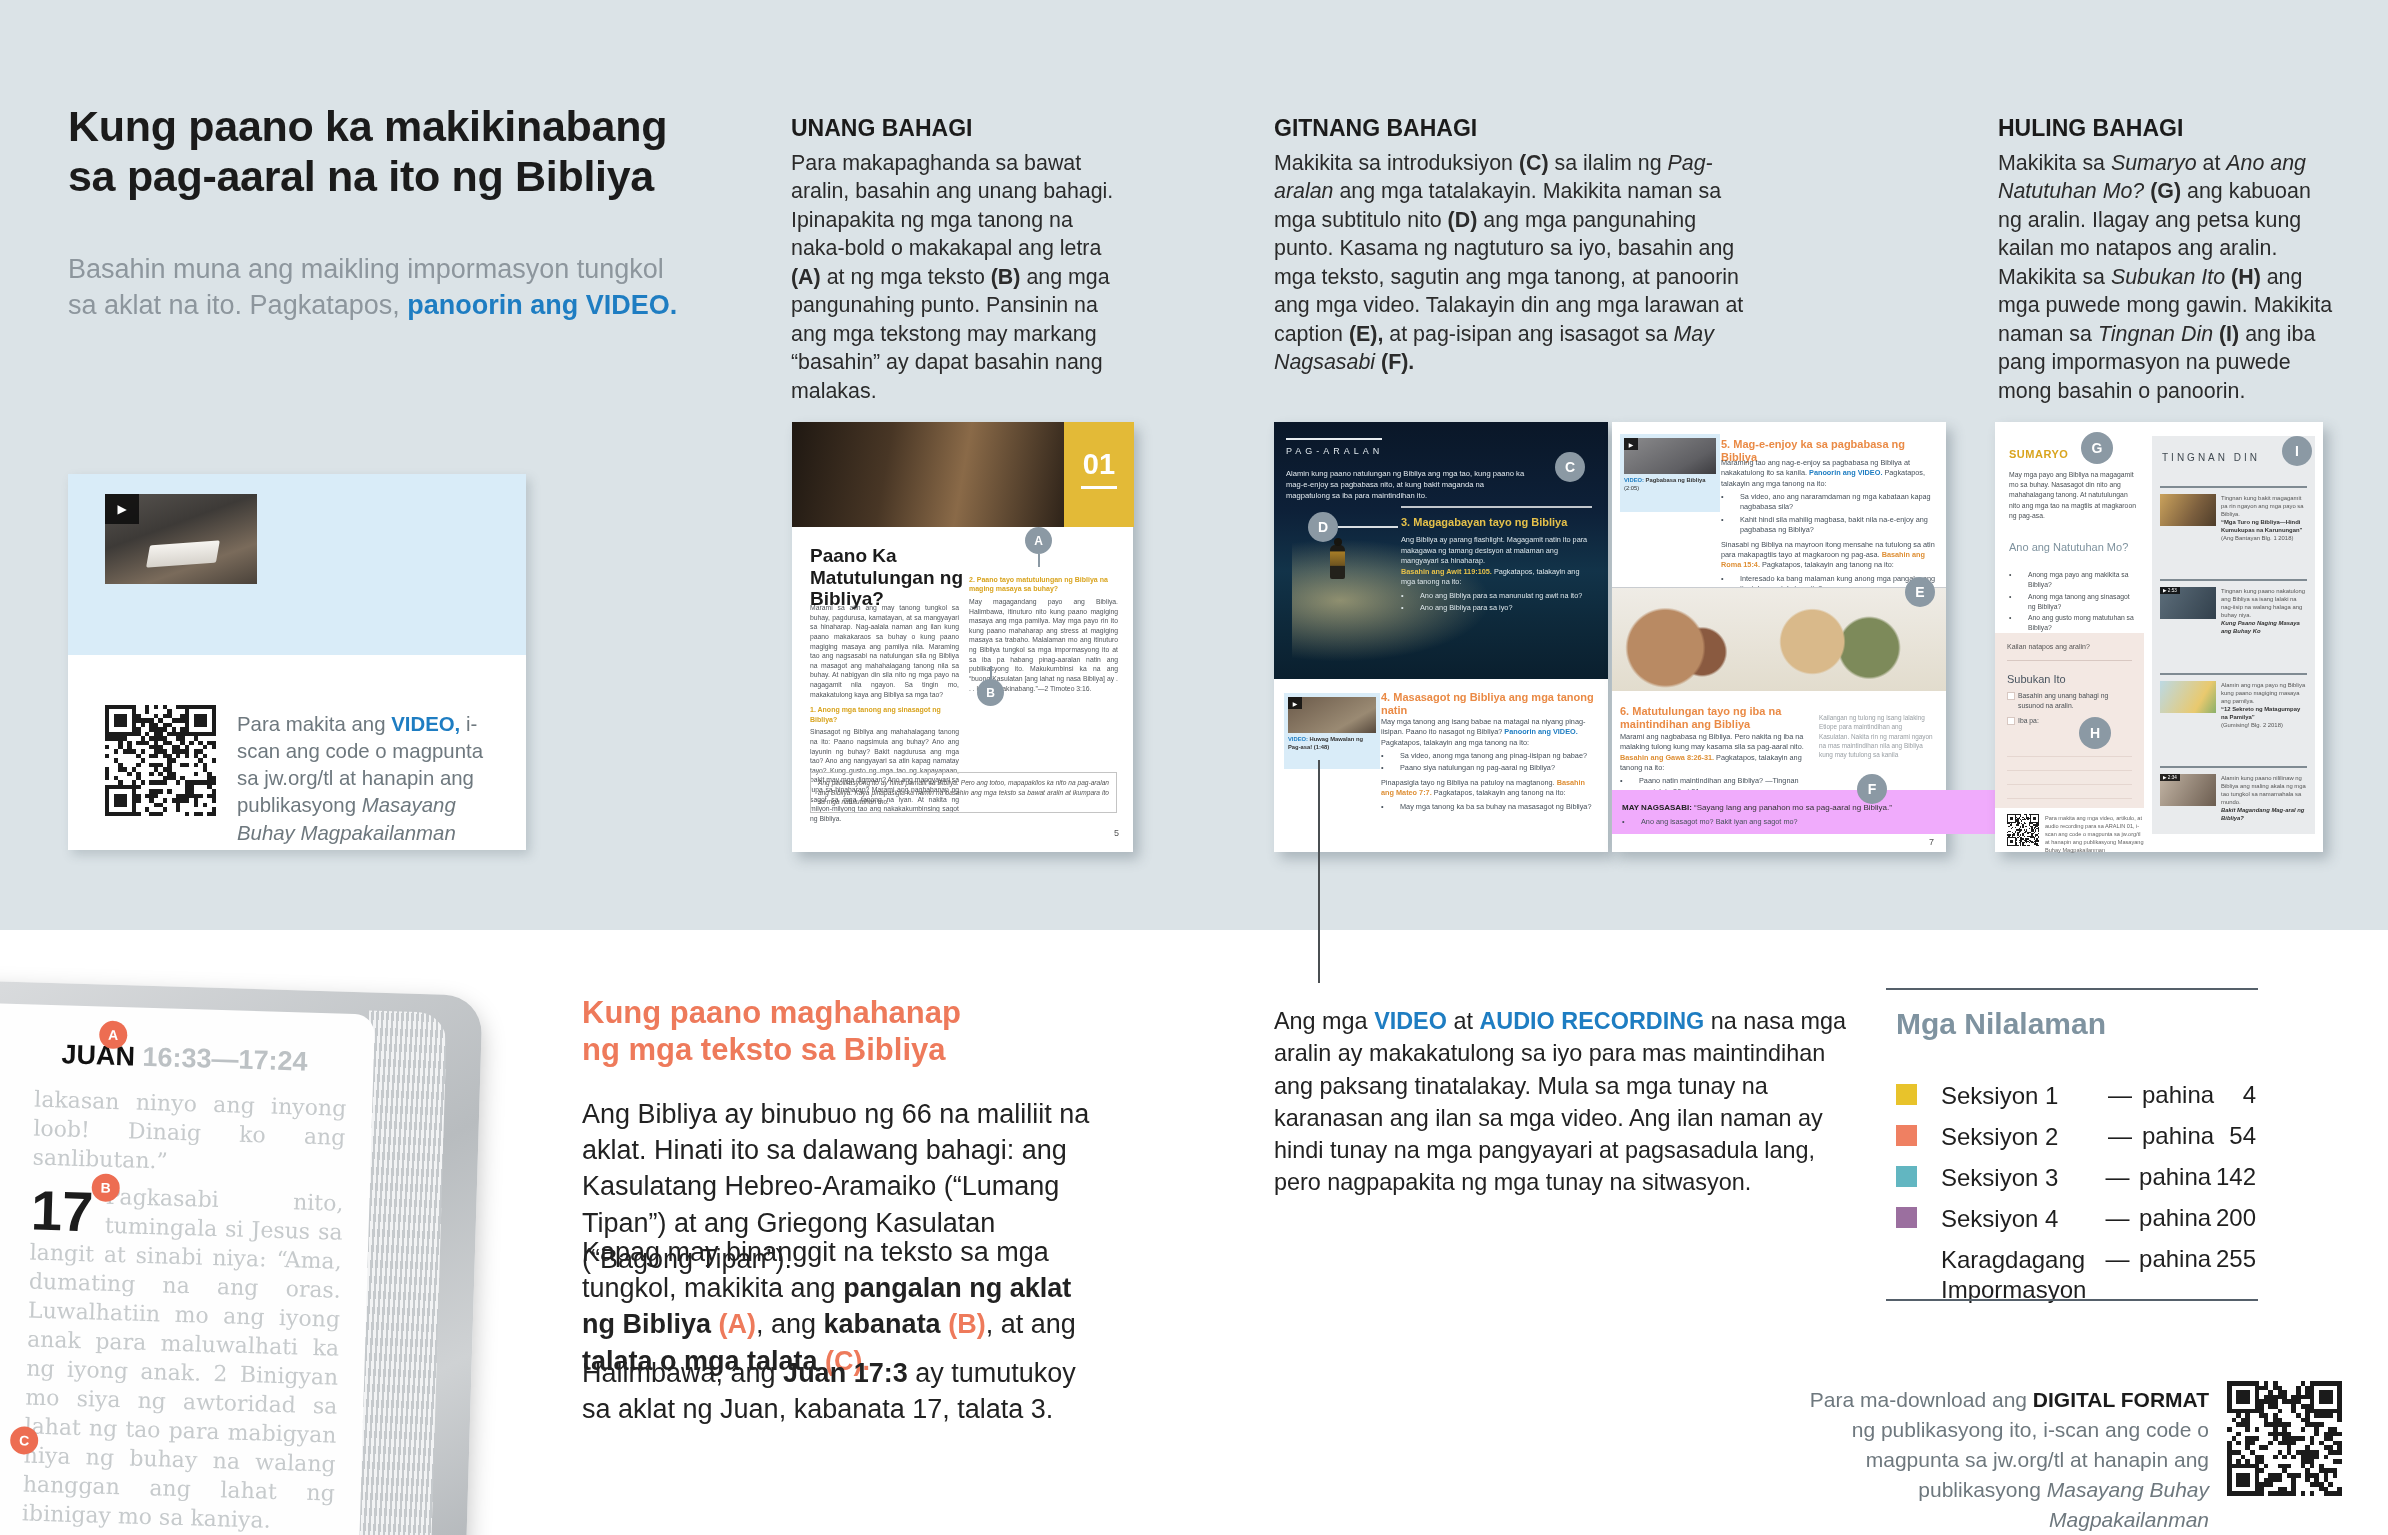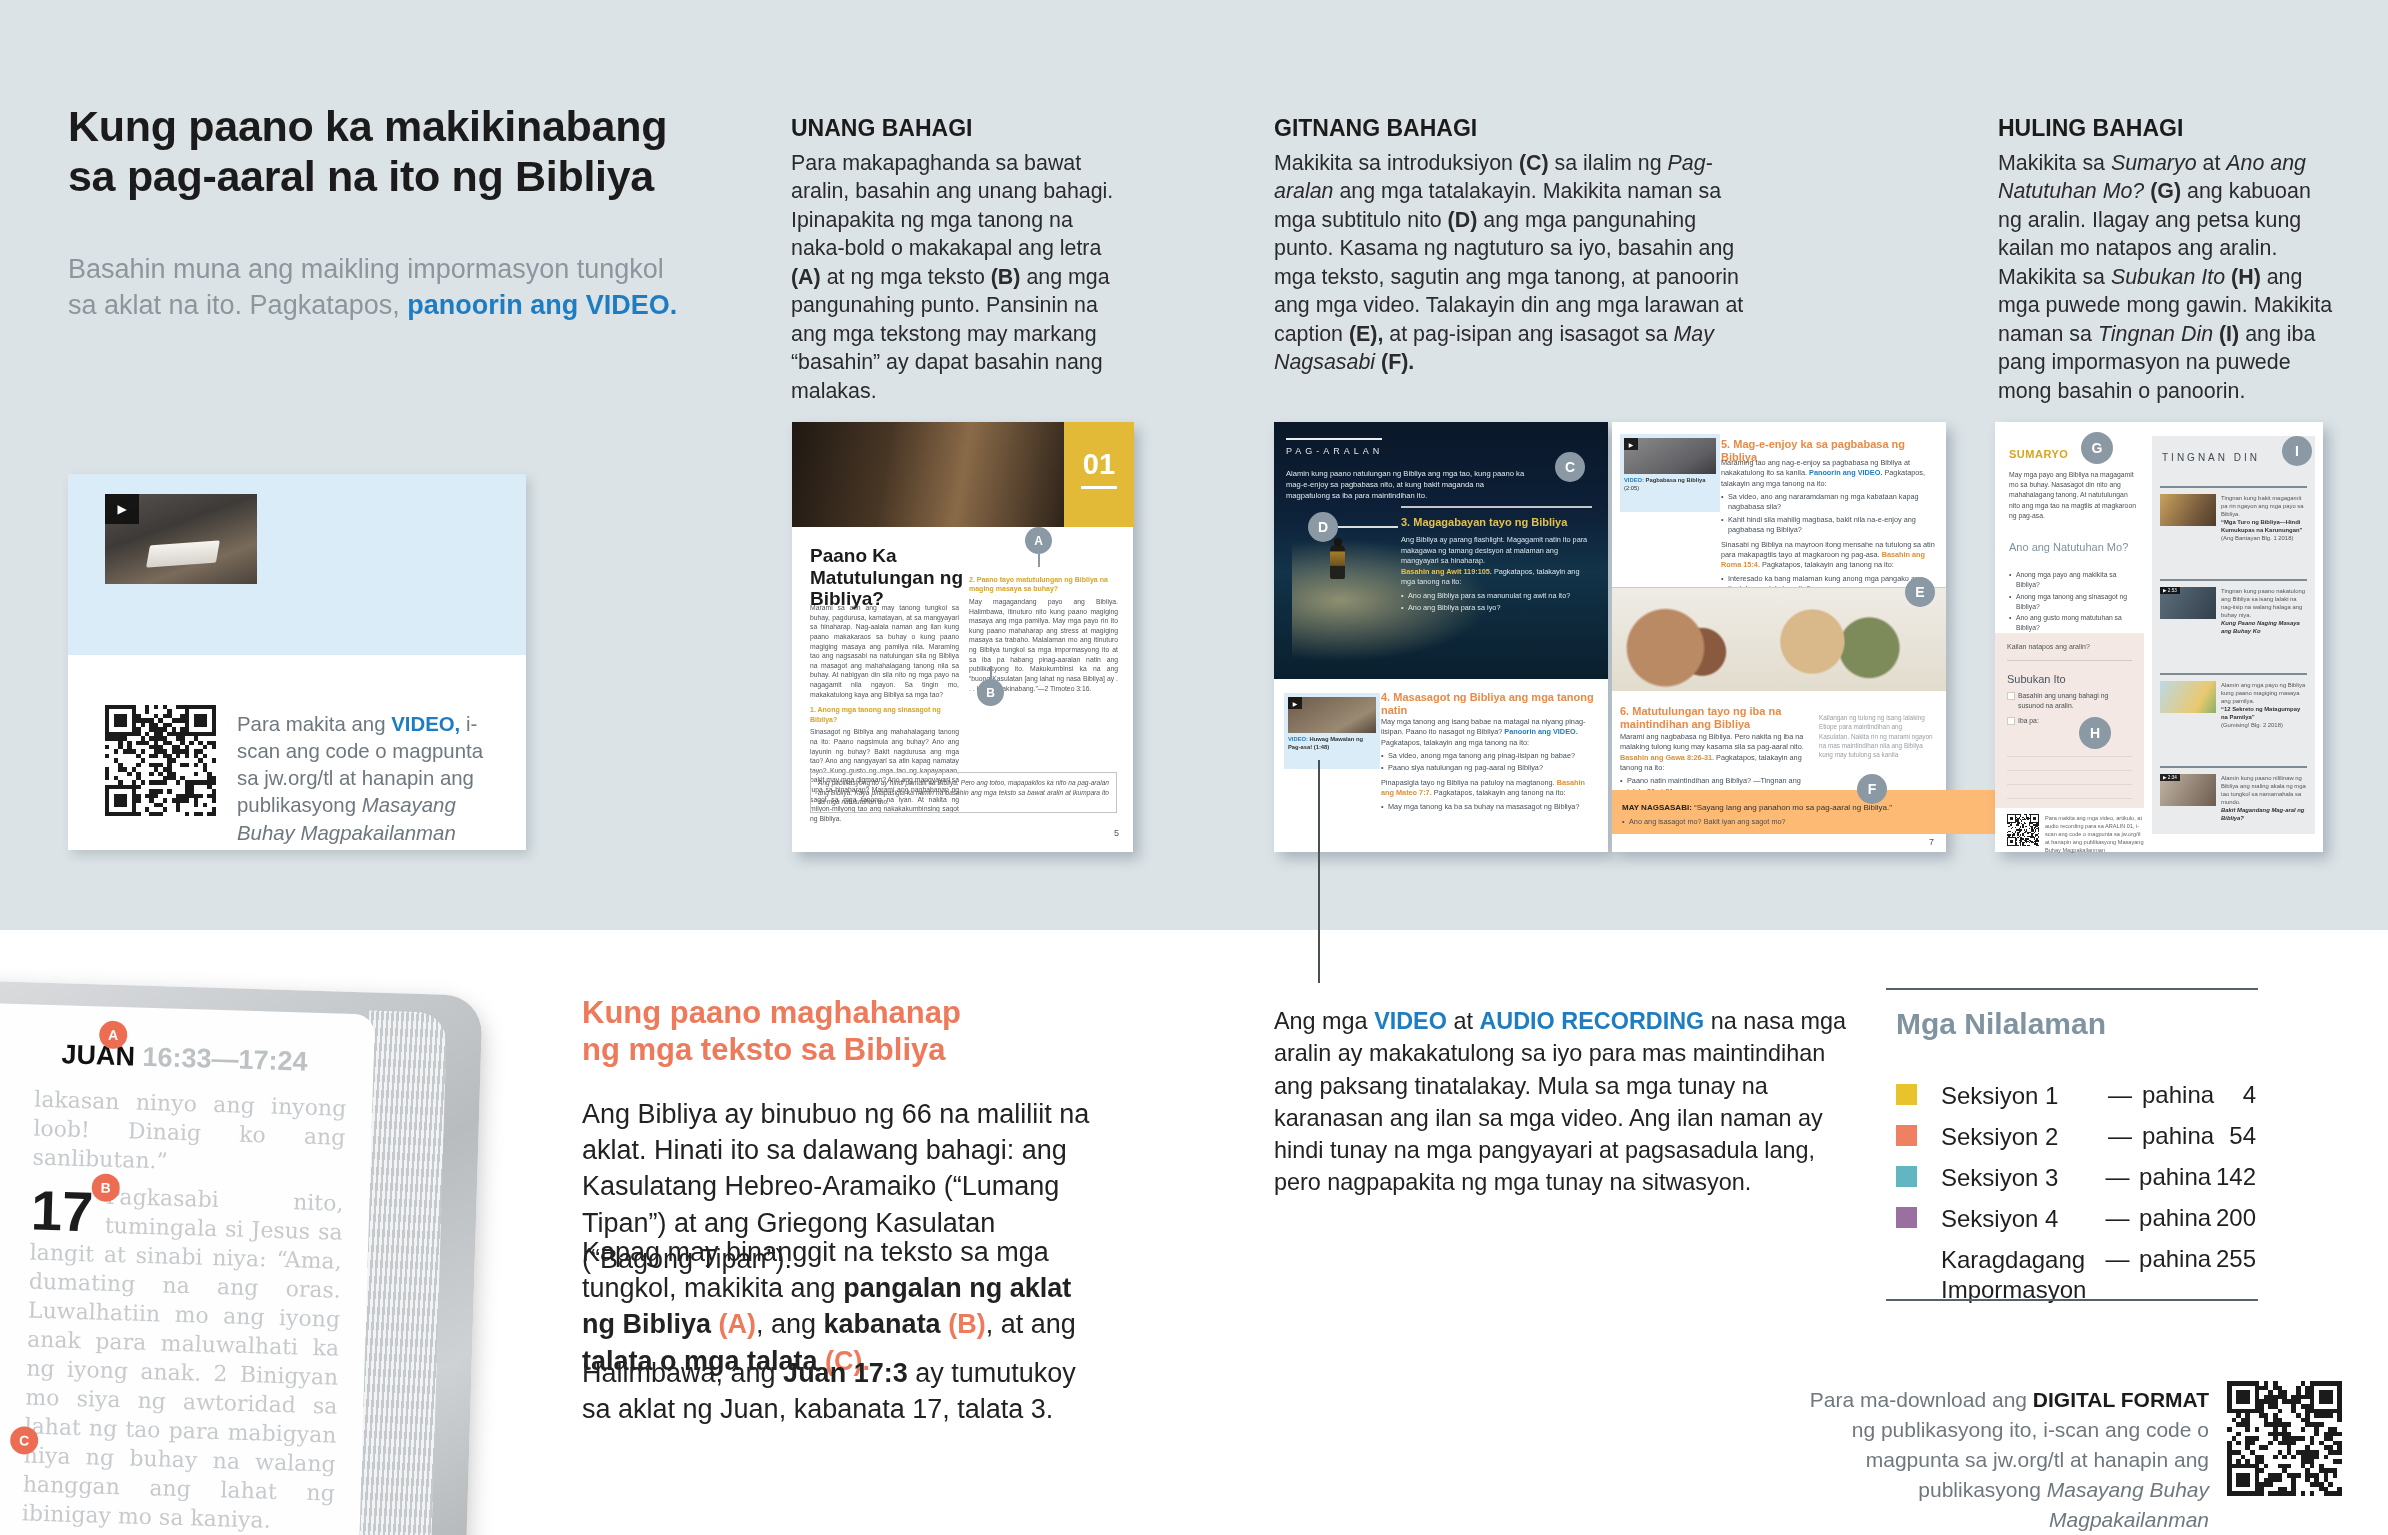"Sa video, ano ang nararamdaman" ul.mini li { padding-left: 7px -> 19px }
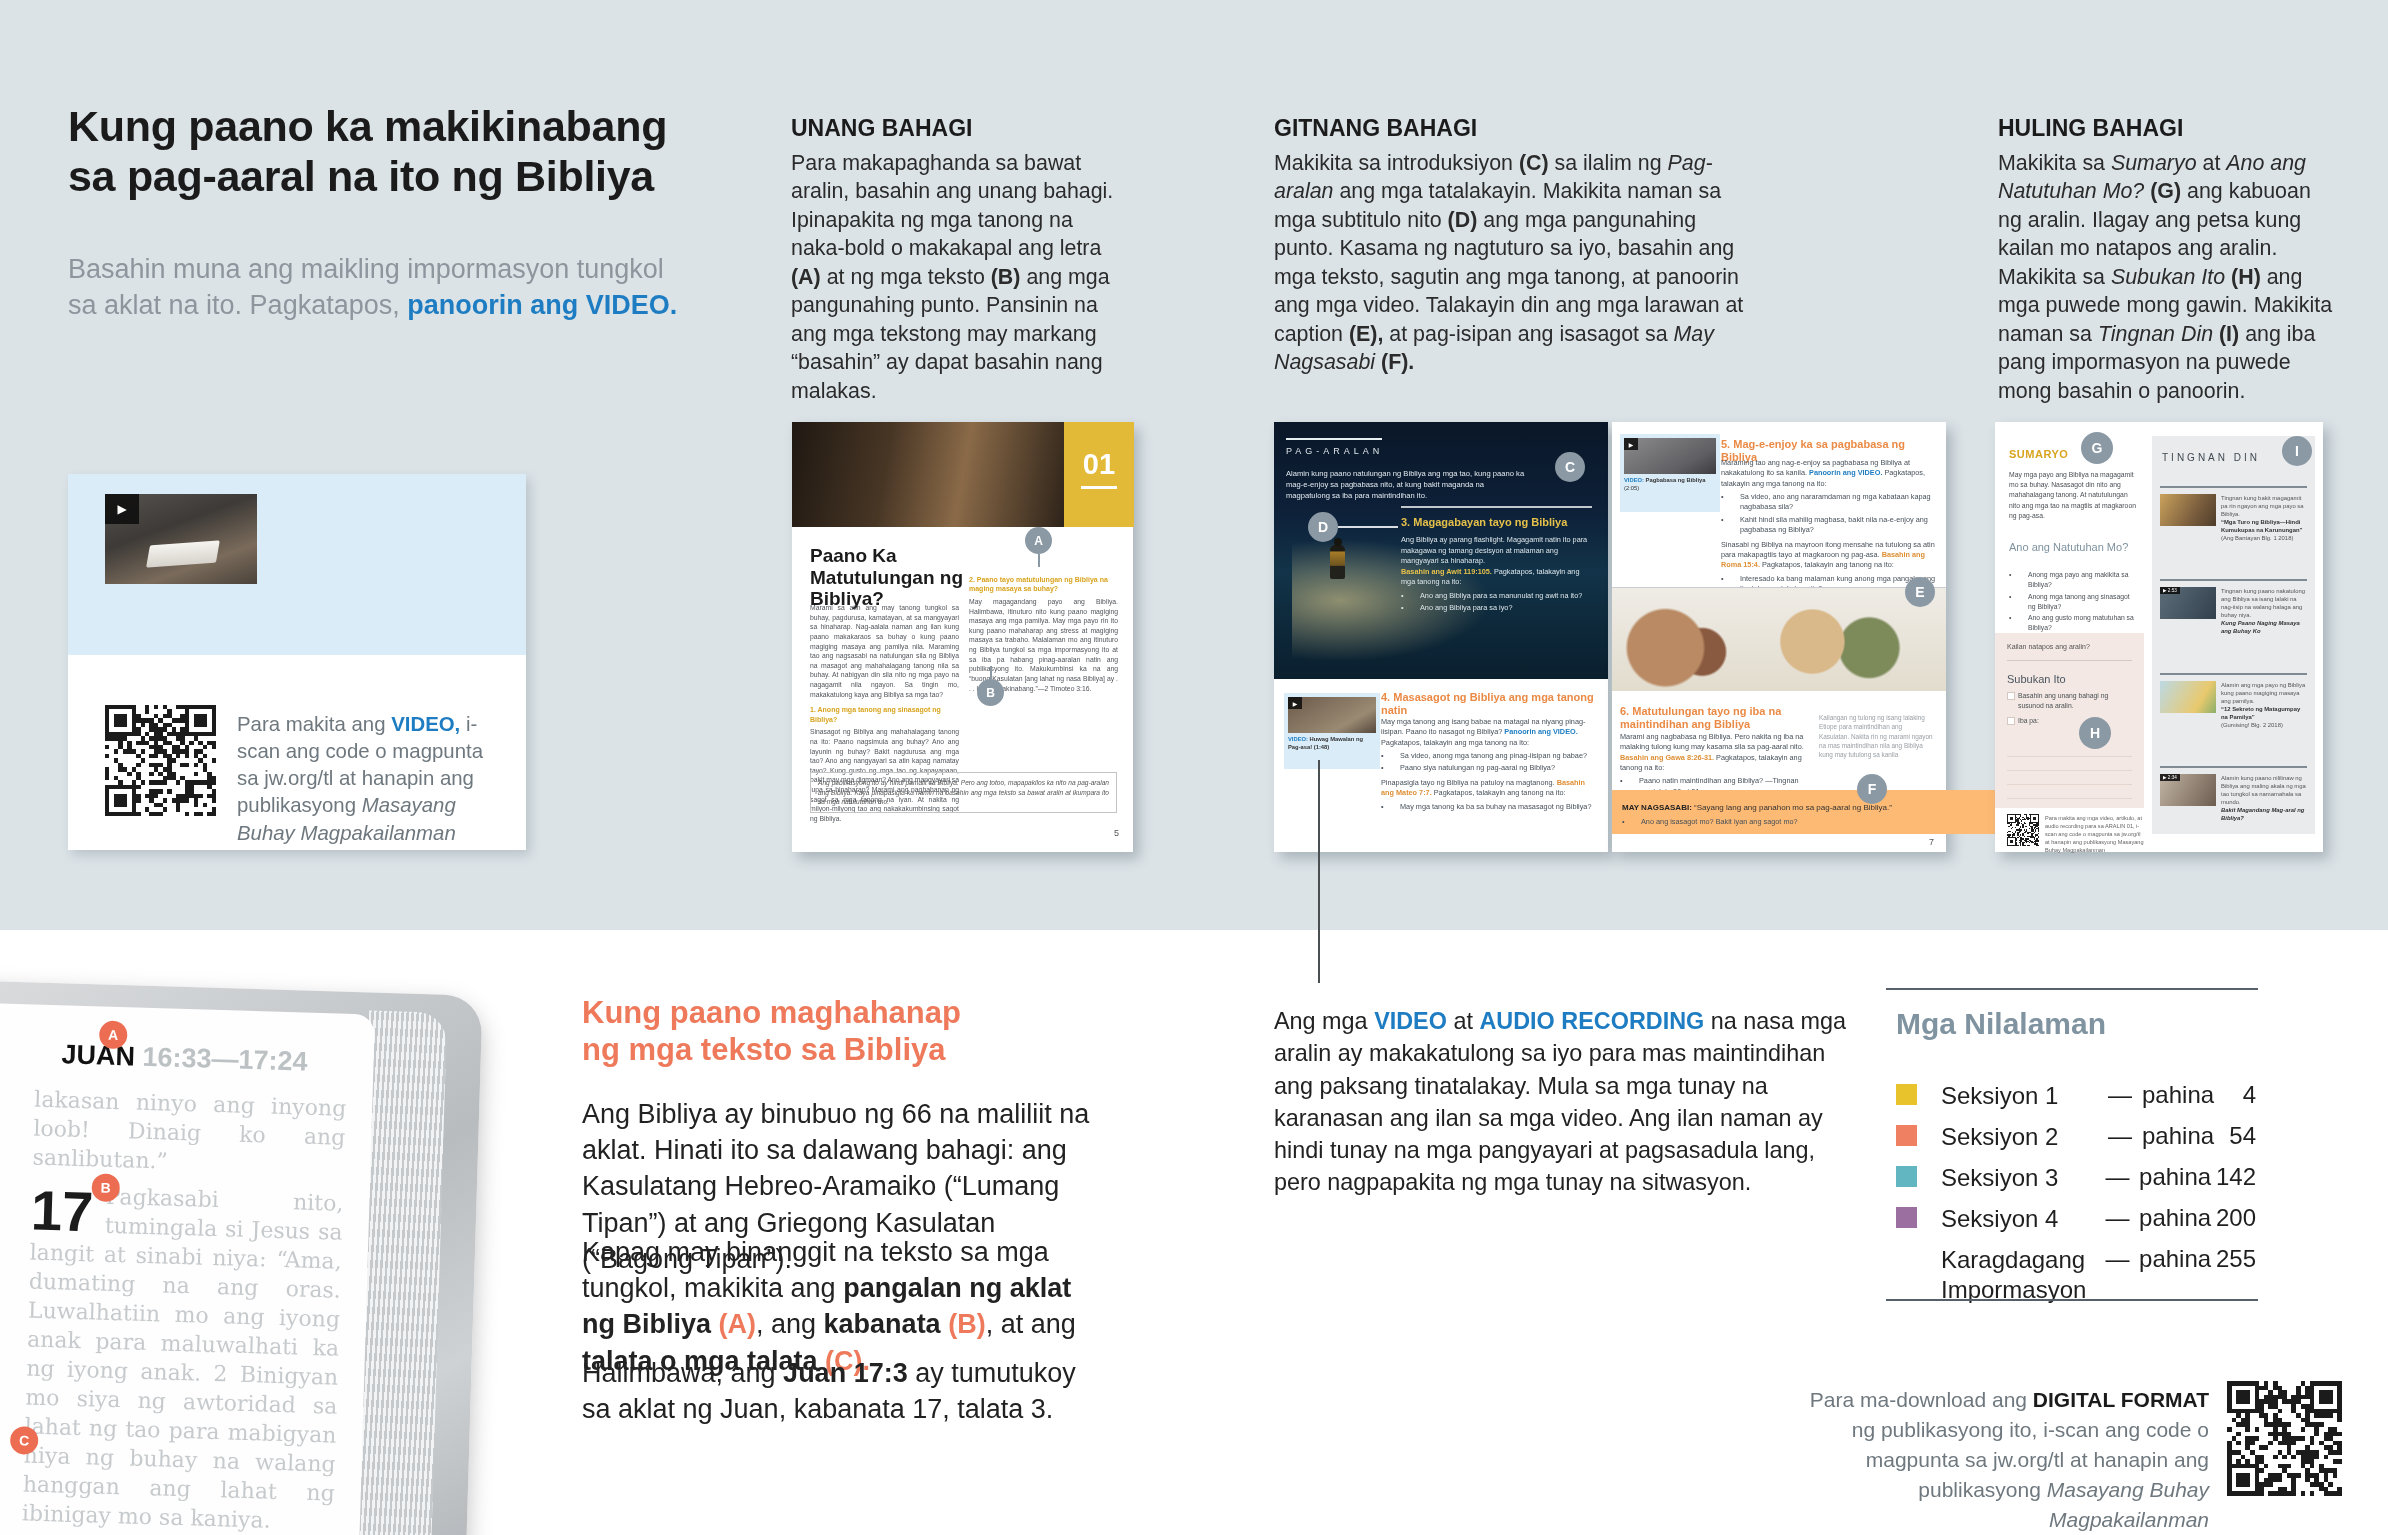"MAY NAGSASABI: “Sayang lang ang" .sr-may { background: #fdba74 -> #f0abfc }
